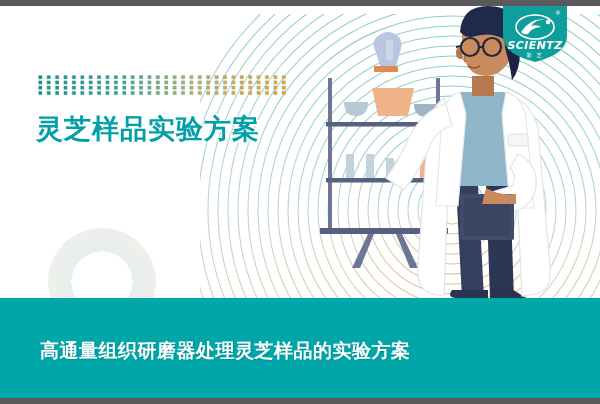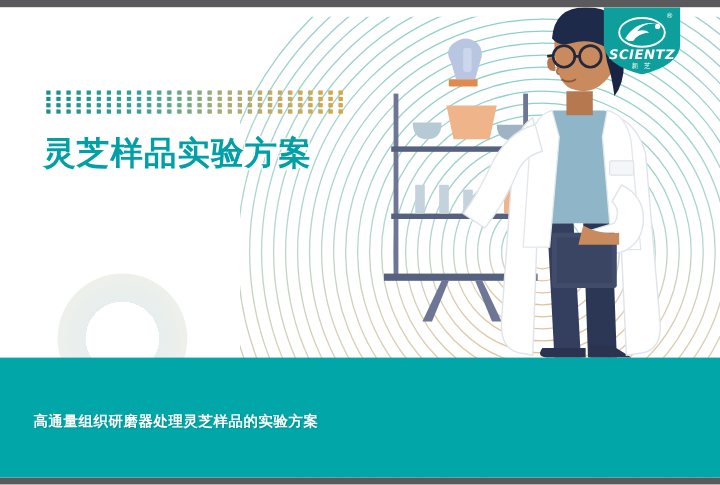"高通量组织研磨器处理灵芝样品的实验方案" .banner-text { font-size: 12px -> 19px; margin-left: 28px -> 40px }
